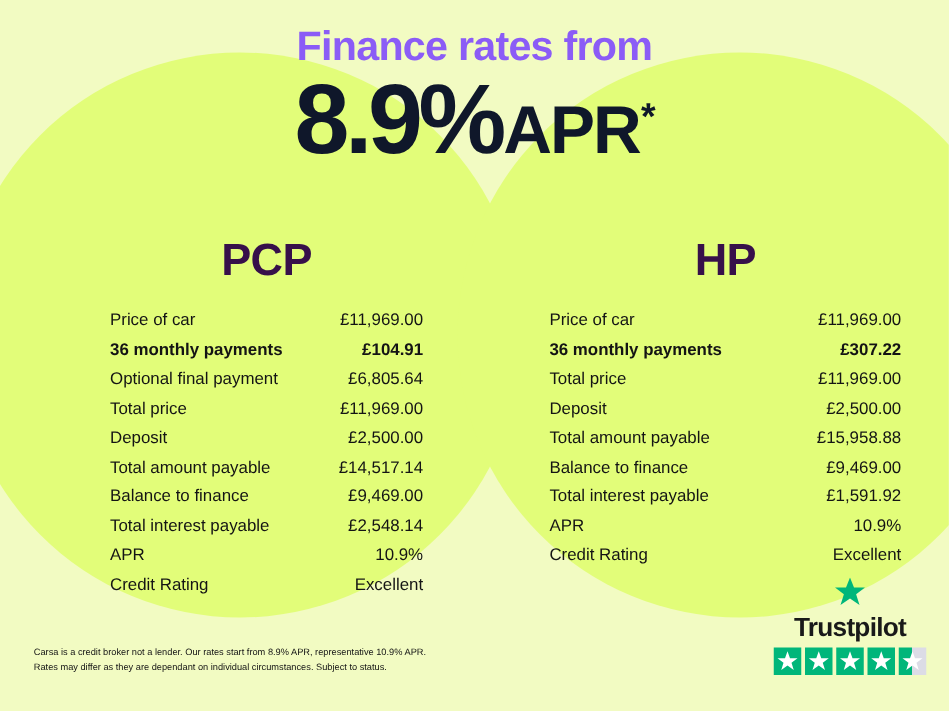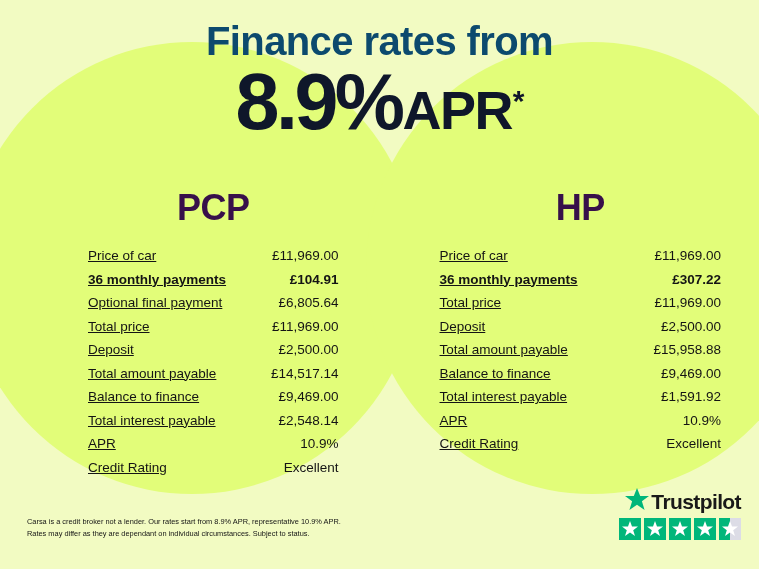"Finance rates from" .headline { color: #0c4a6e -> #8b5cf6; font-size: 40px -> 33px }
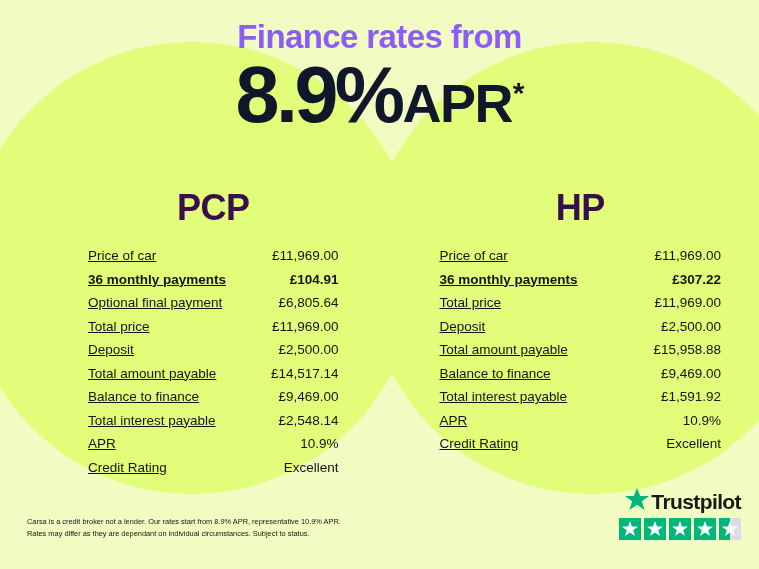"Price of car" .row-label { text-decoration: underline -> none }
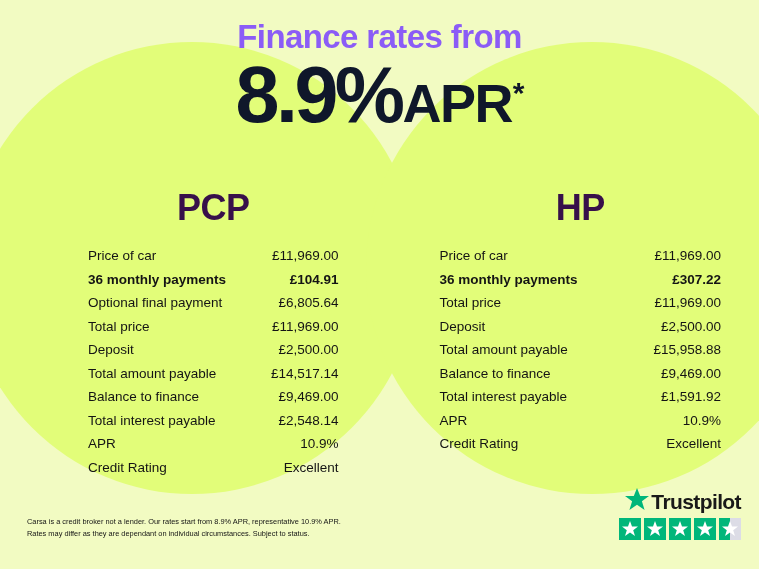"Trustpilot" .tp-wordmark { flex-direction: none -> column }
